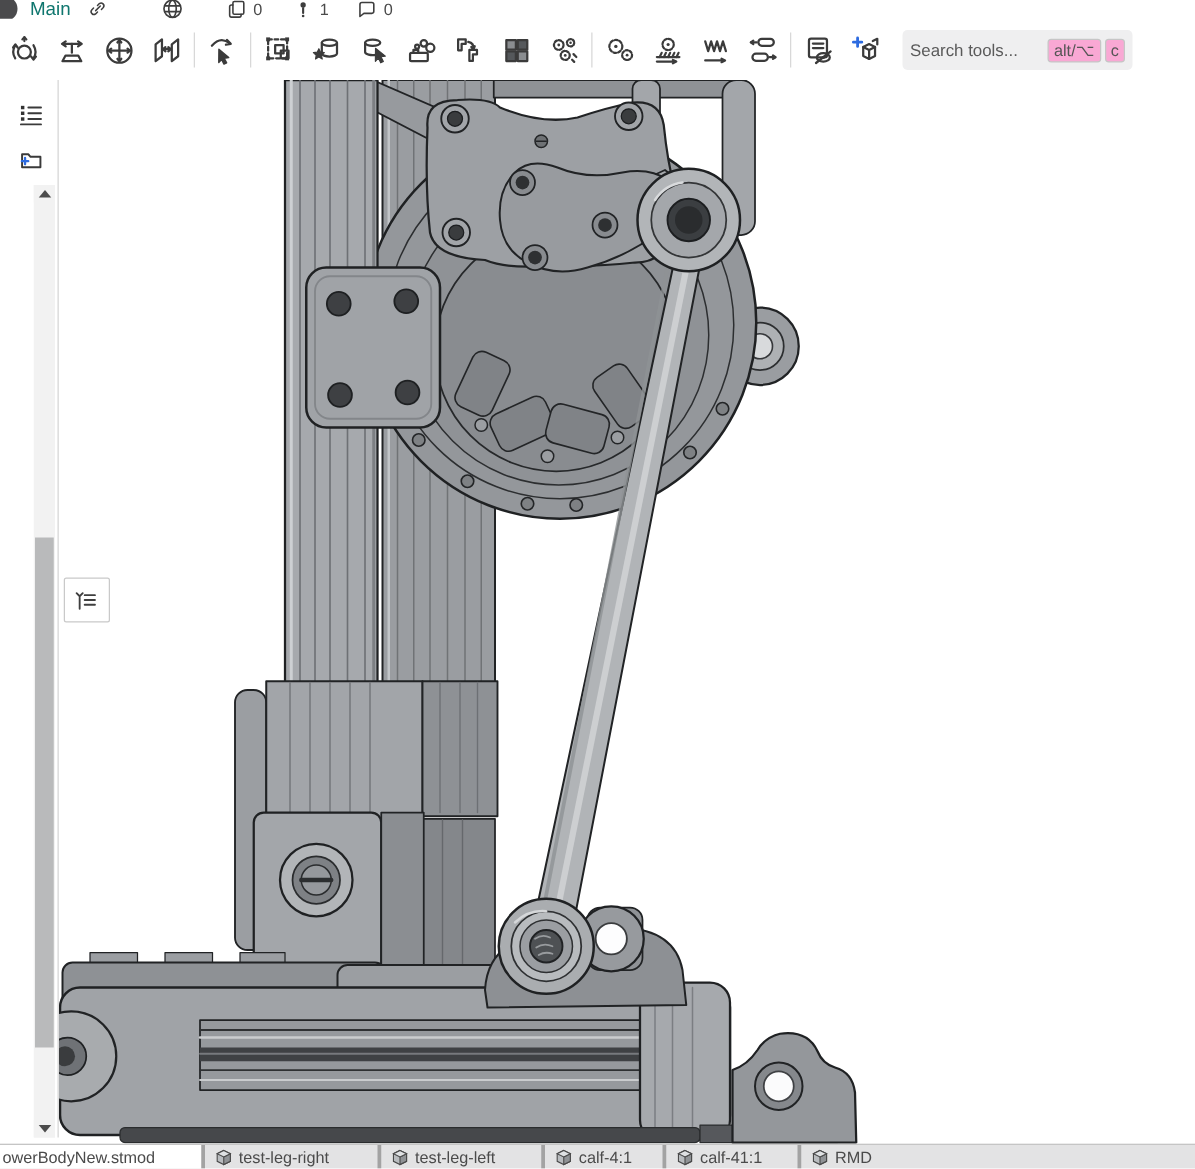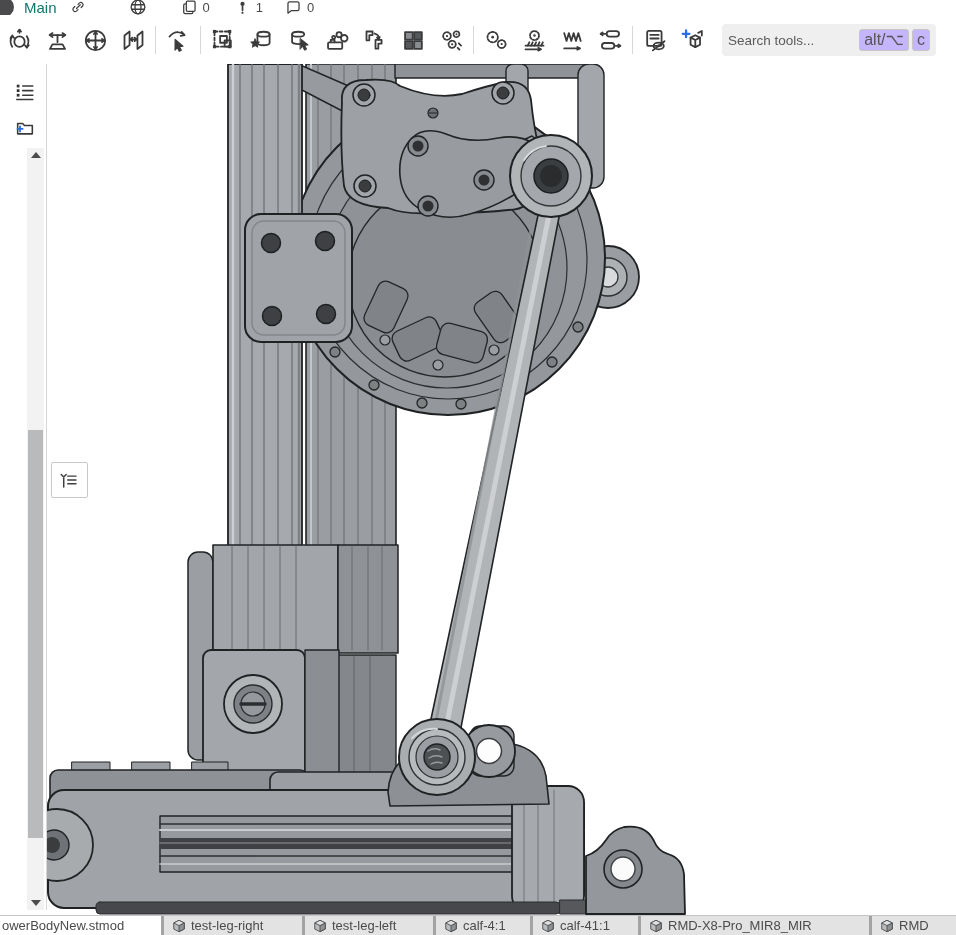"Search tools..." .searchbox { width: 214px -> 184px }
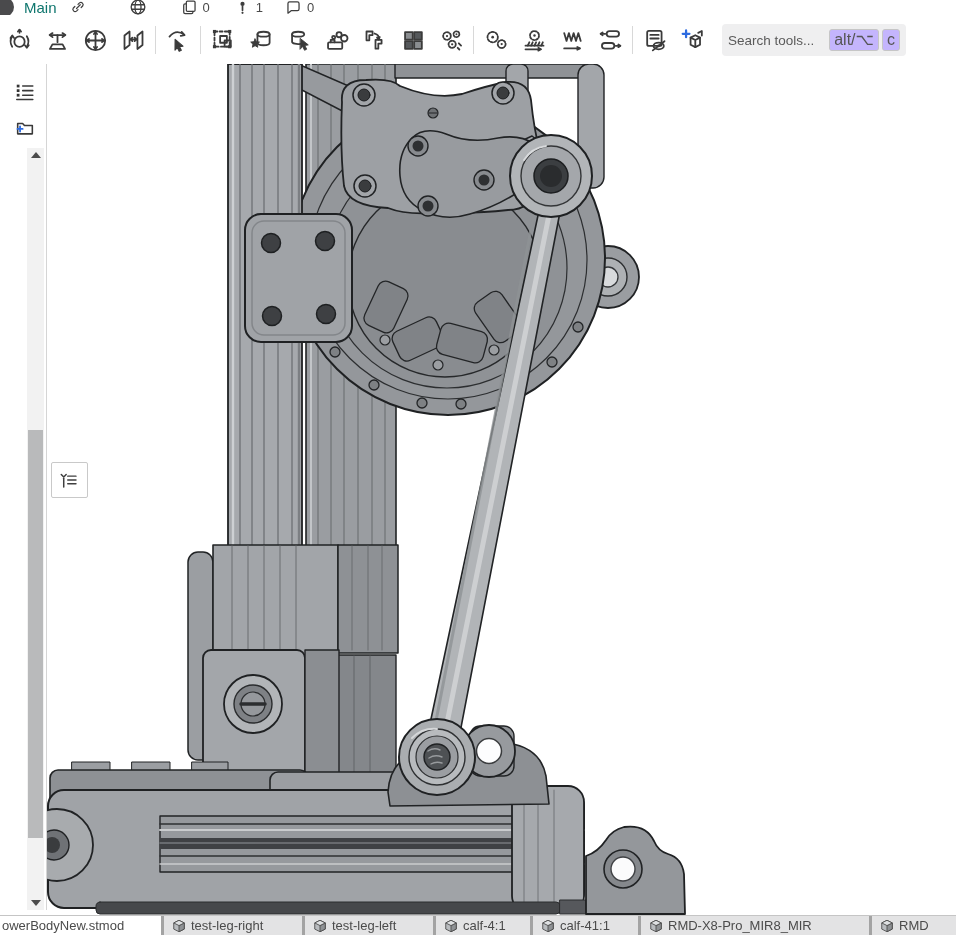"alt/⌥" .kbd { background: #c4b5fd -> #f9a8d4; font-size: 16px -> 13px }
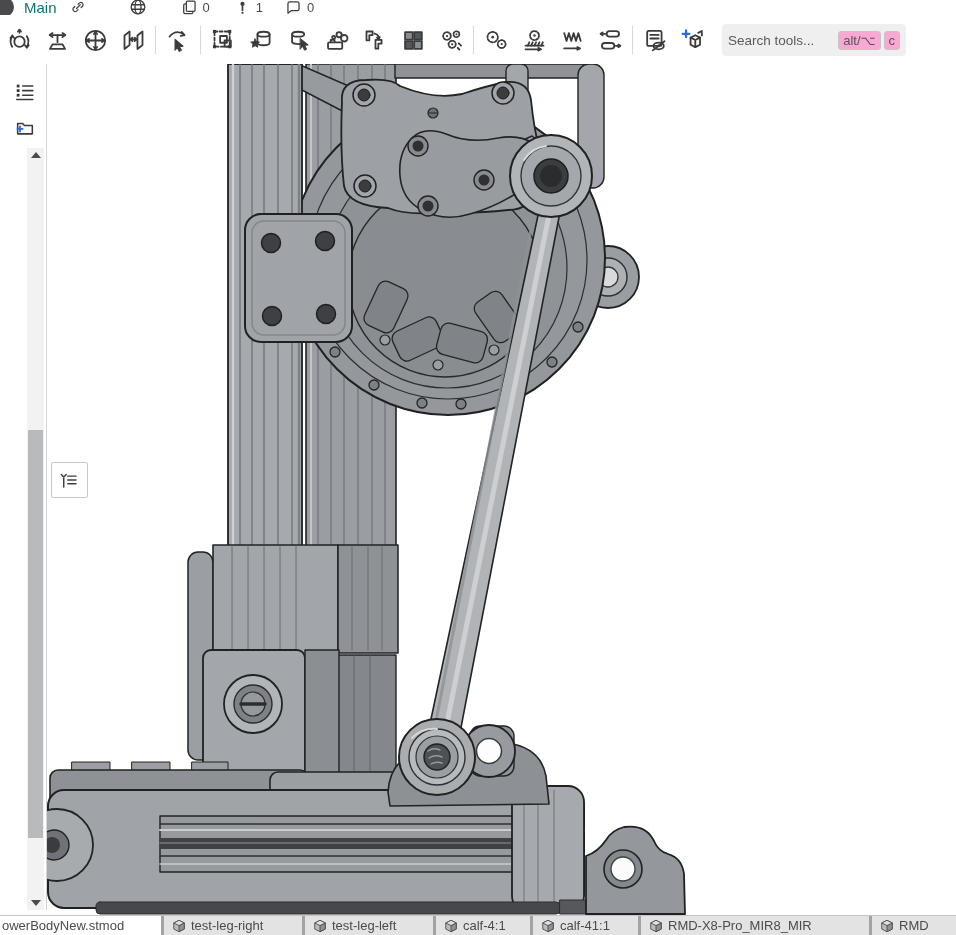"RMD-X8-Pro_MIR8_MIR" div.tab { html: <div> <svg> <path></path> <path></path> <path></path> </svg> <span>RMD-X8-Pro_MIR8_MIR</span> </div> -> none }
